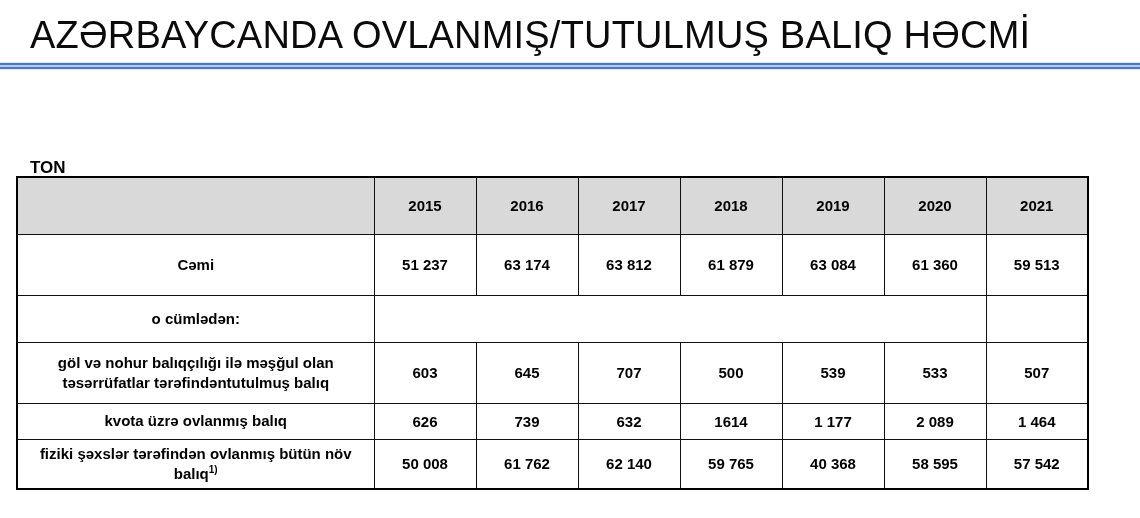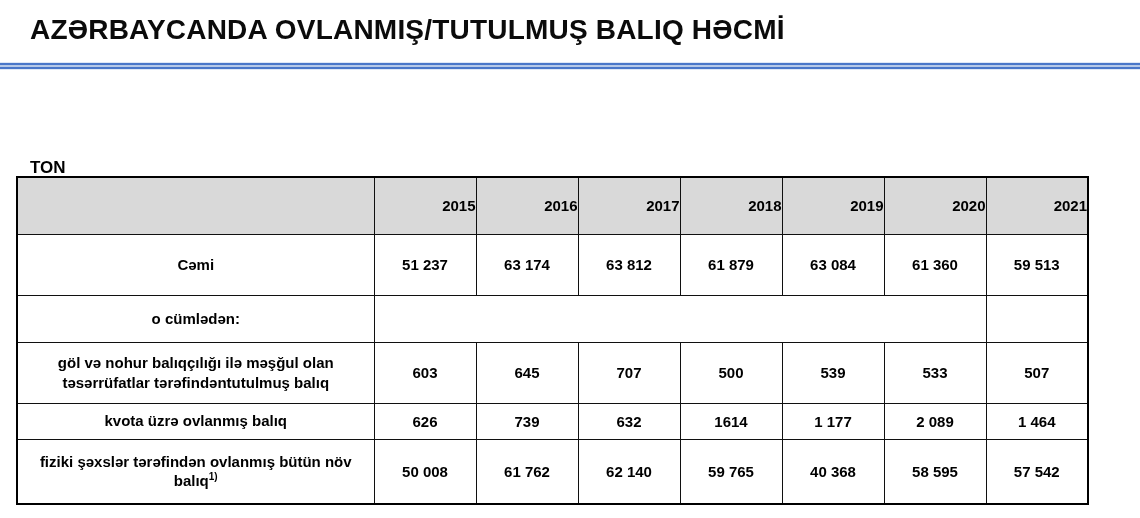"AZƏRBAYCANDA OVLANMIŞ/TUTULMUŞ BALIQ" .page-title { font-size: 28px -> 38px; font-weight: 700 -> 400 }
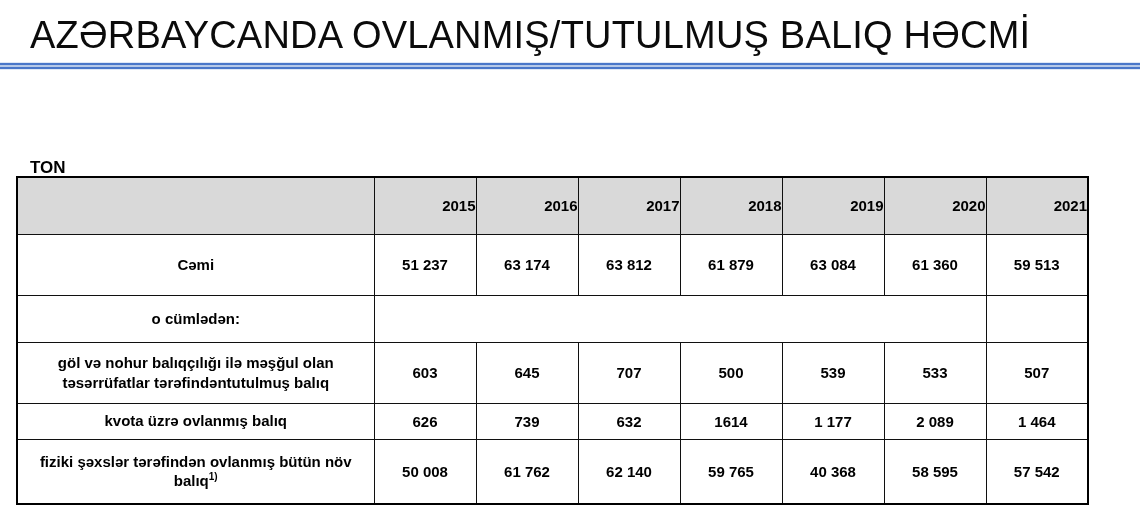"2015" .data-table .head-cell { text-align: right -> none }
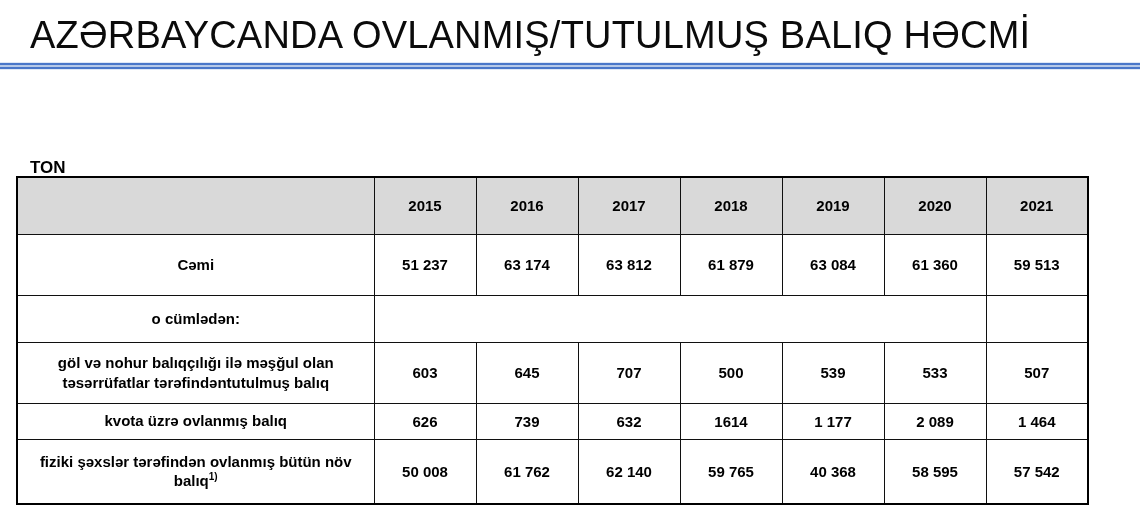"fiziki şəxslər tərəfindən ovlanmış bütün" .data-table tr.r-fiziki { height: 65px -> 50px }
